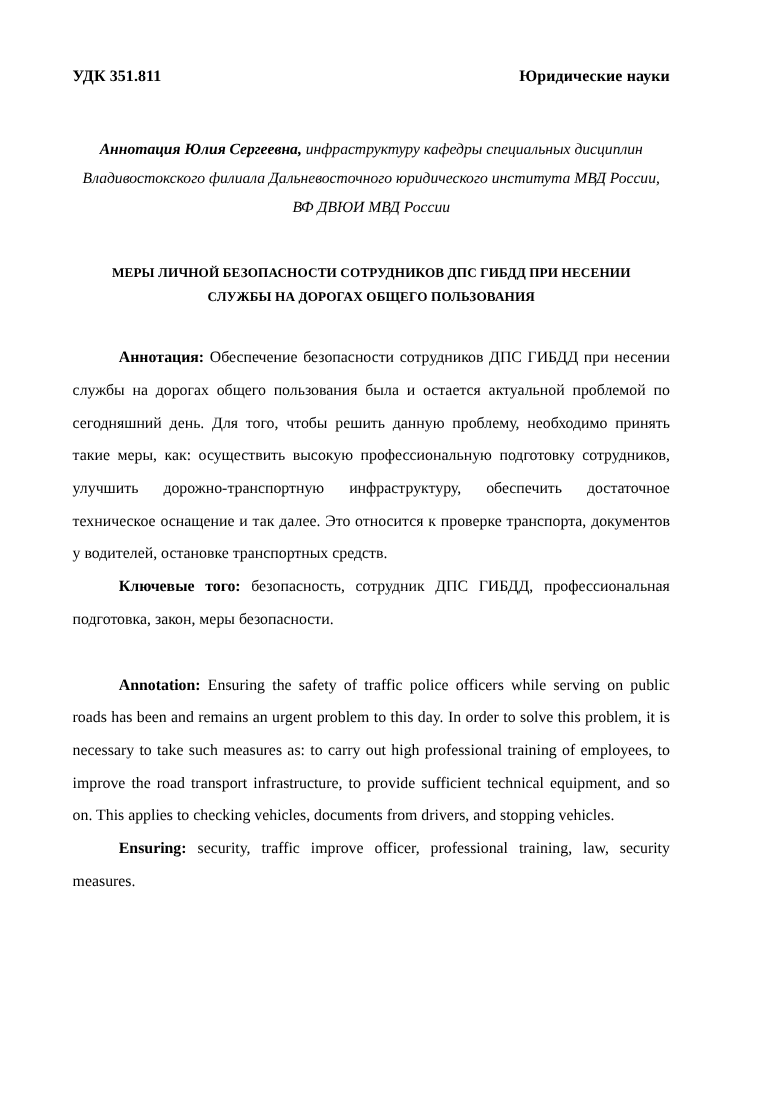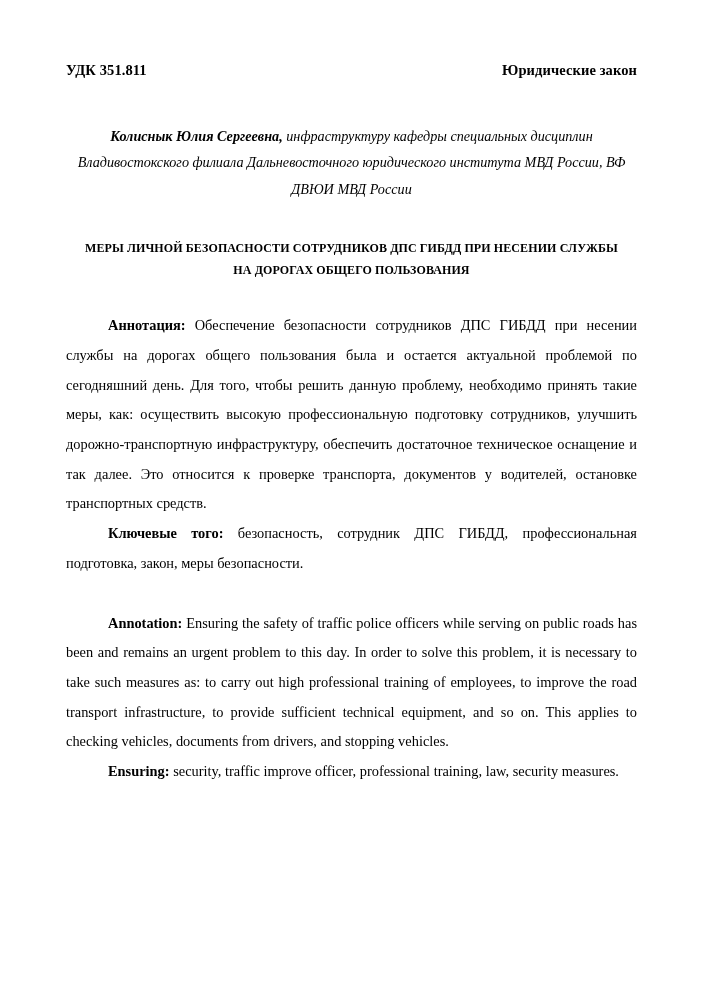"УДК 351.811" .page { padding: 62px 72px 0 66px -> 62px 100px 0 66px }
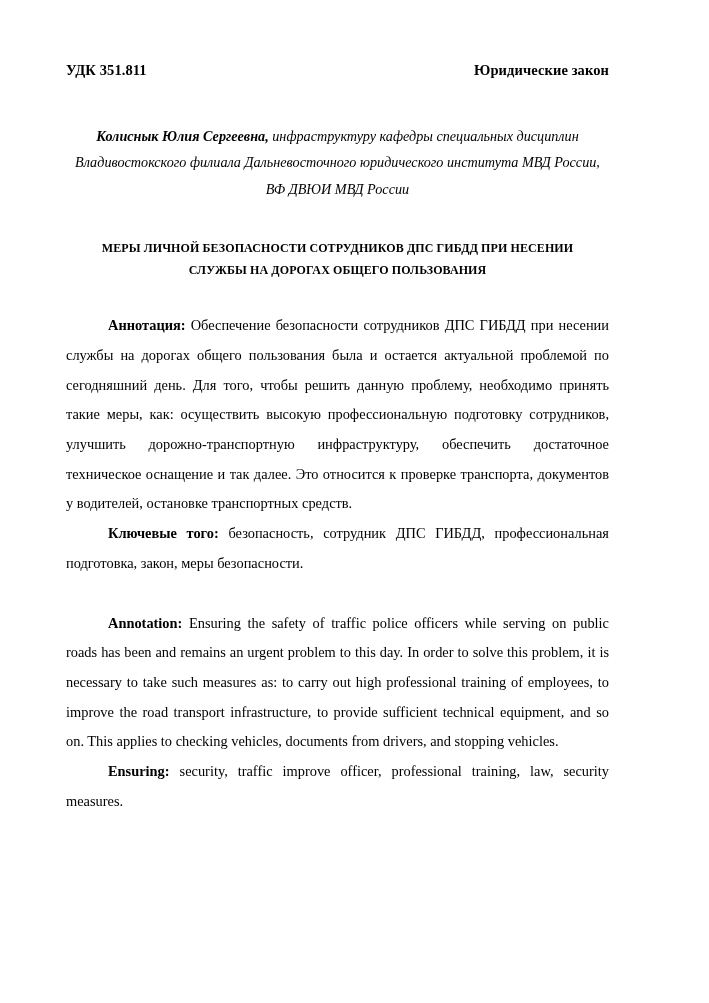"Юридические закон" span.section { text: закон -> науки }
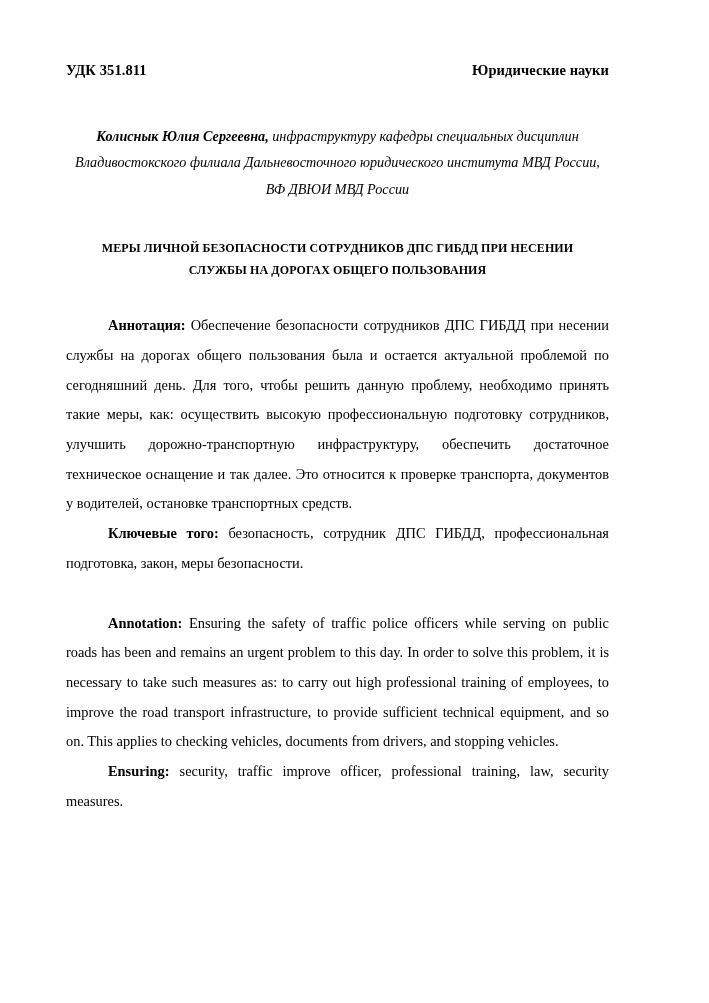"Колиснык Юлия Сергеевна," span.author-name { text: Колиснык -> Аннотация }
